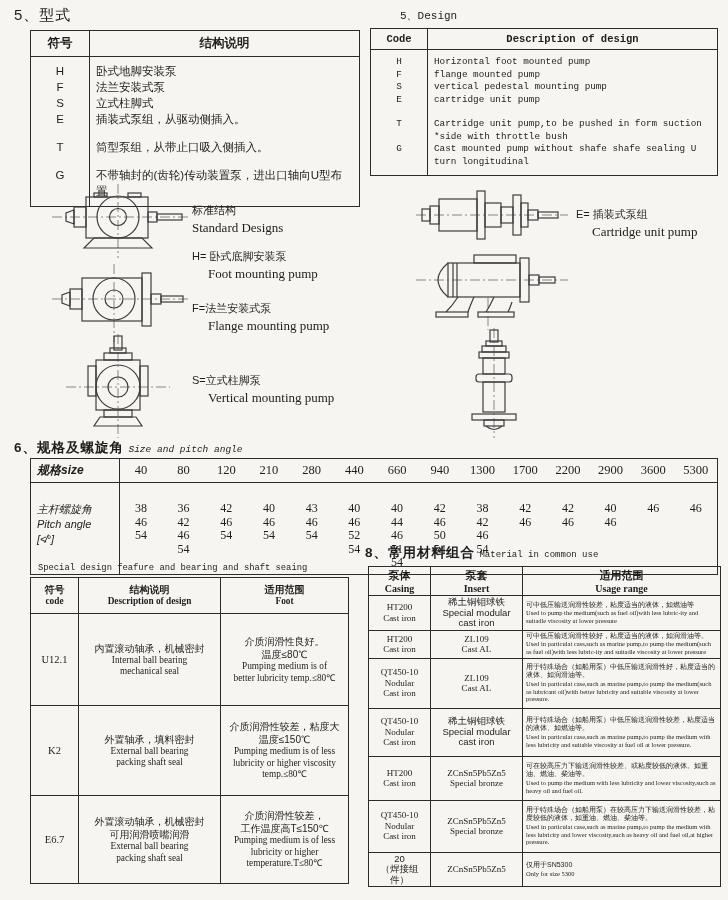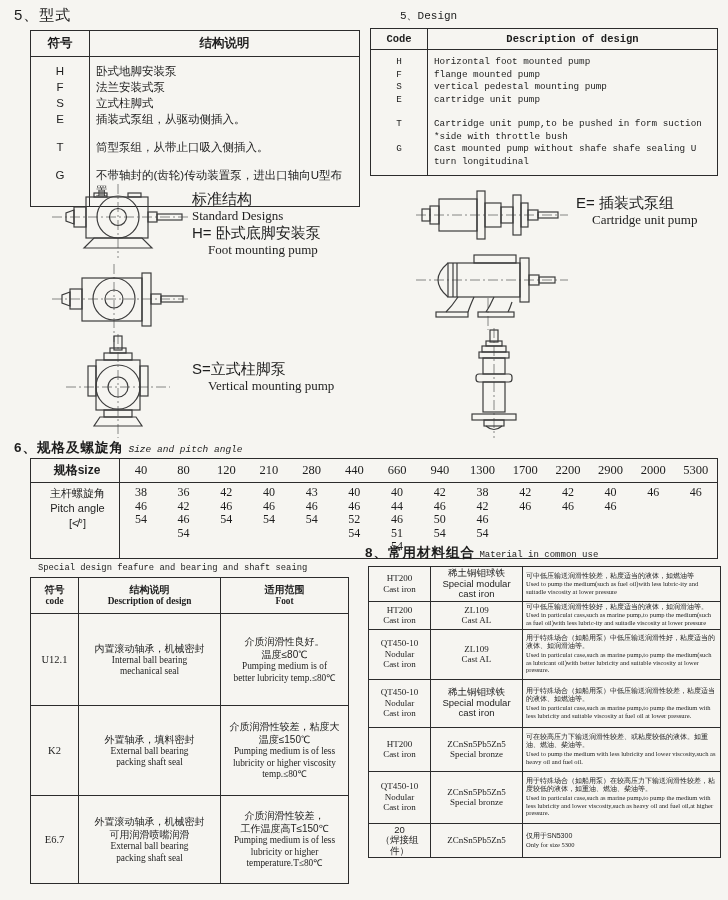"标准结构" .l-cn { font-size: 15px -> 11px; margin-top: none -> 12px }
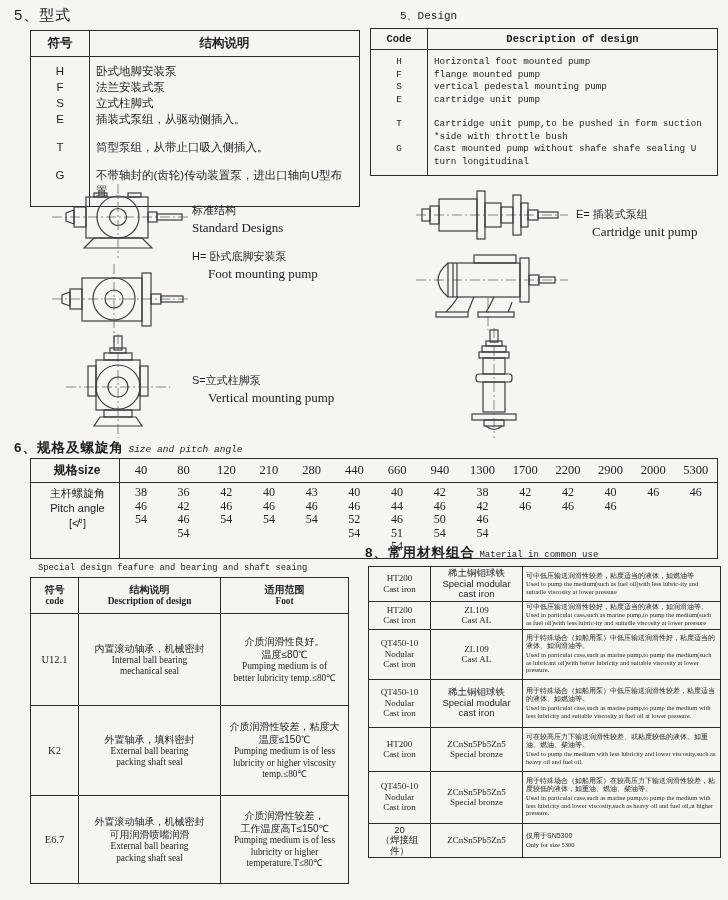"F=法兰安装式泵" div.abs { html: none -> <div> <div>F=法兰安装式泵</div> <div>Flange mounting pump</div> </div> }
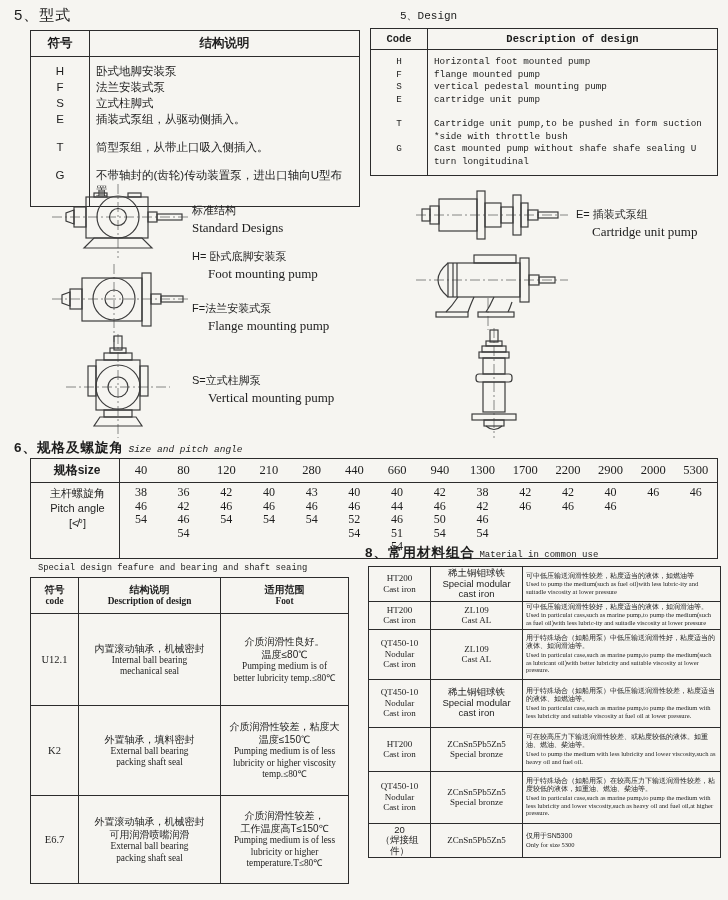"规格size" .t6 .lblcol { font-style: none -> italic; text-align: center -> left }
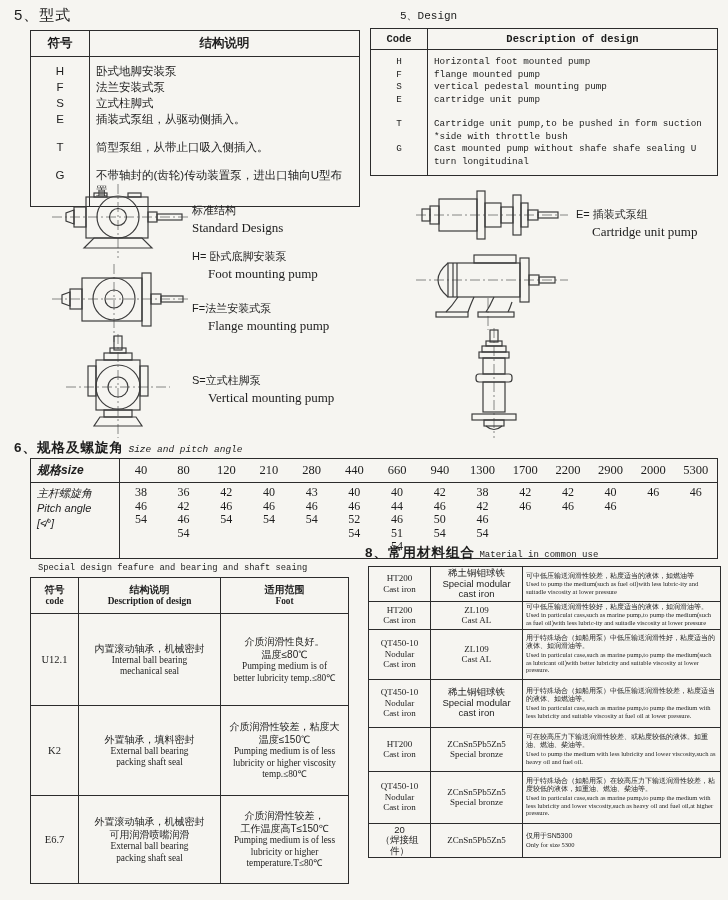"2000" th.szc { text: 2000 -> 3600 }
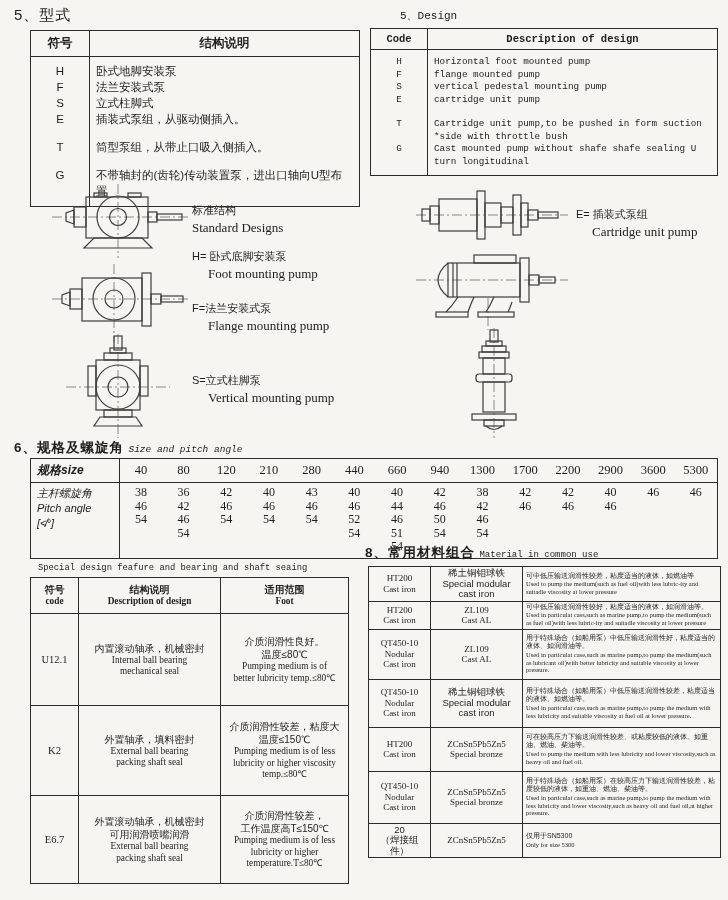"主杆螺旋角" .t6 td { padding-top: 3px -> 19px }
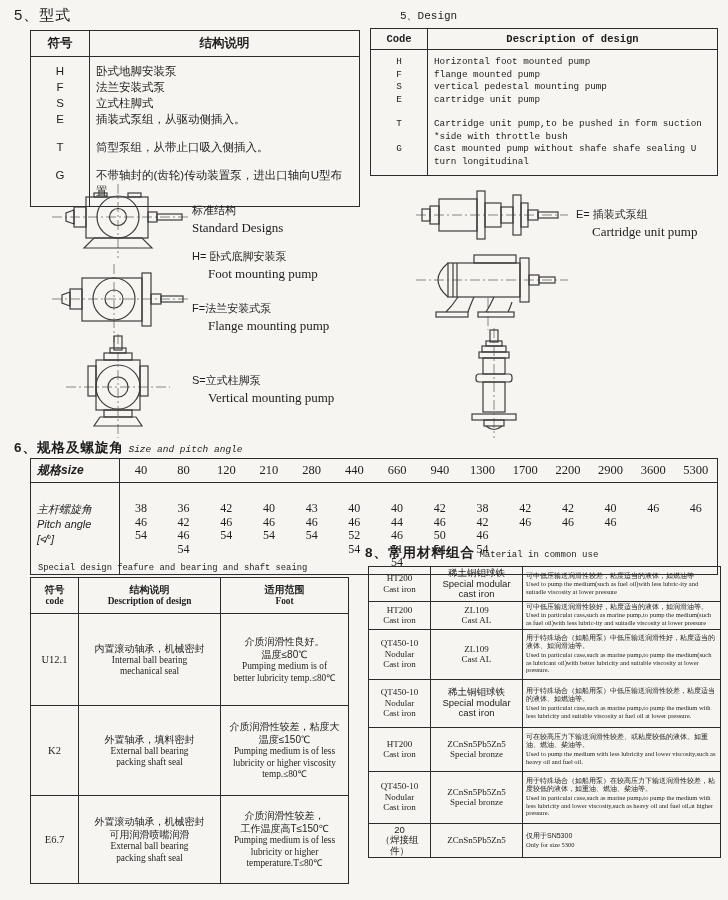"泵体" tr { html: none -> <tr> <th> <div>泵体</div> <div>Casing</div> </th> <th> <div>泵套</div> <div>Insert</div> </th> <th> <div>适用范围</div> <div>Usage range</div> </th> </tr> }
